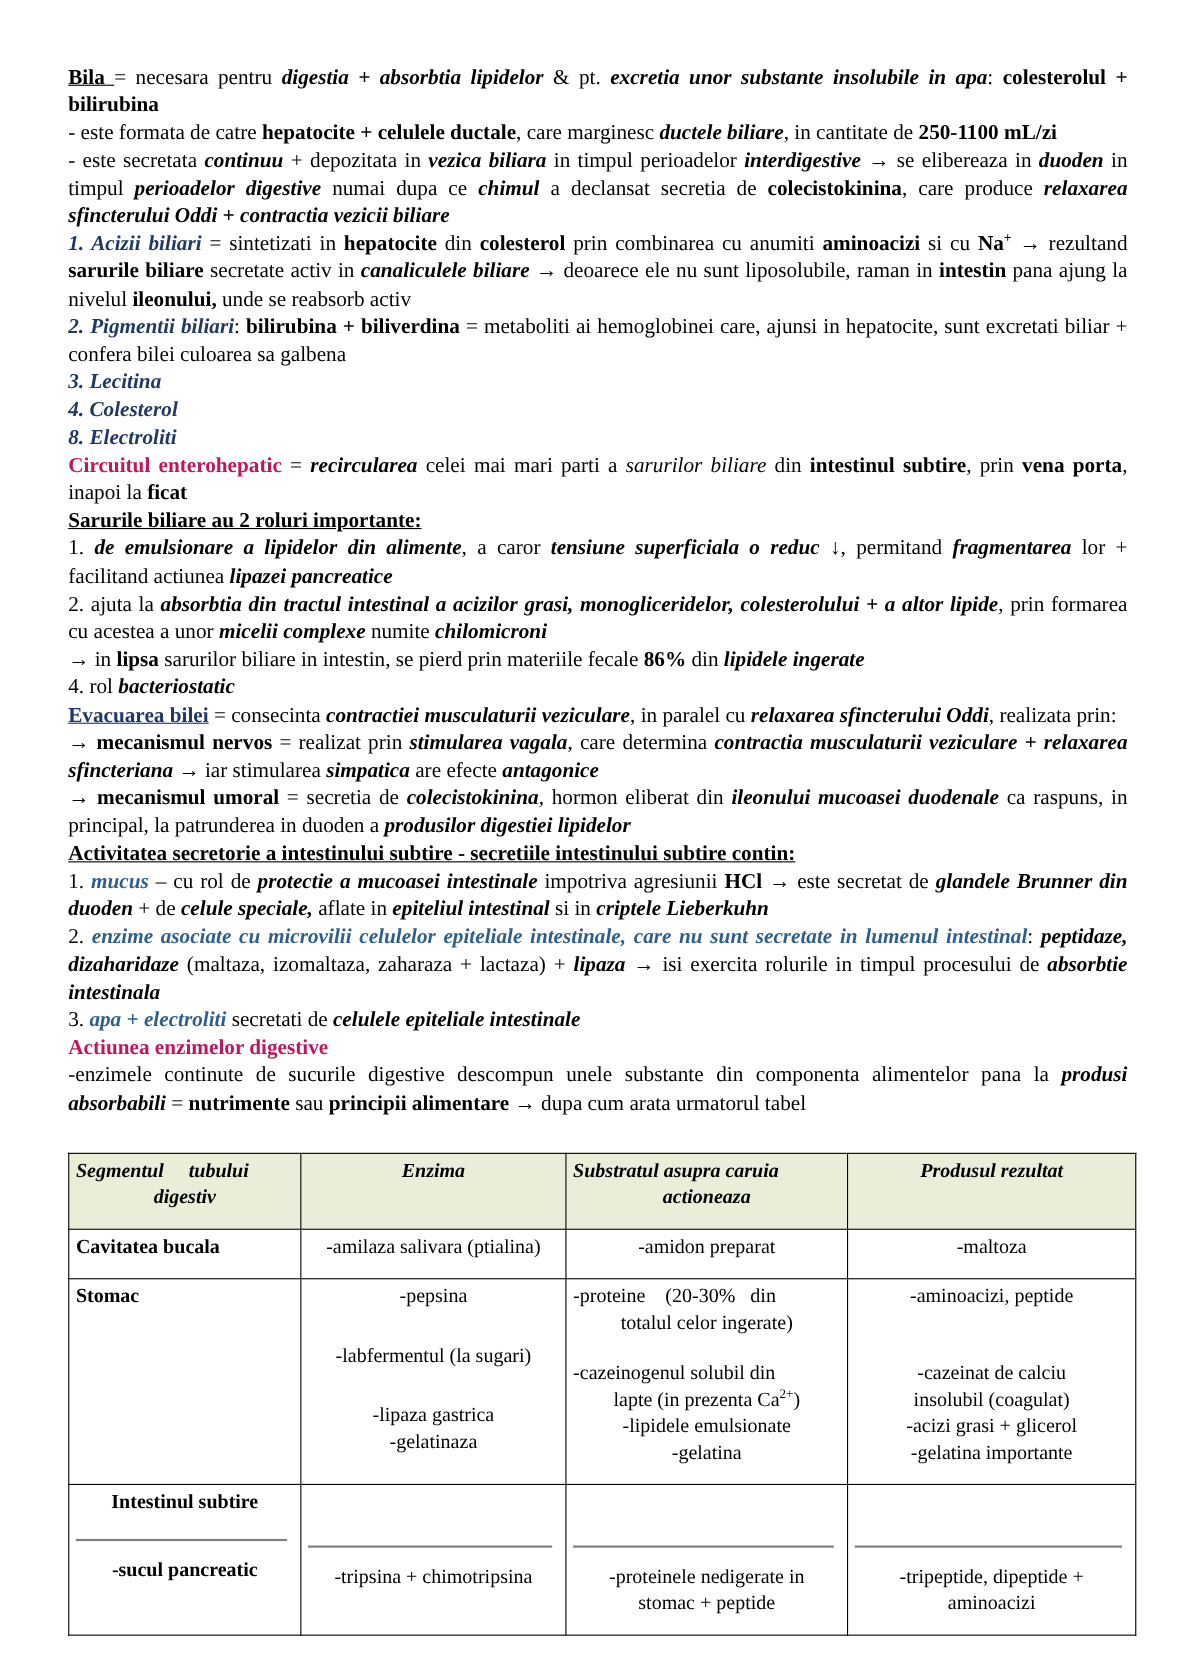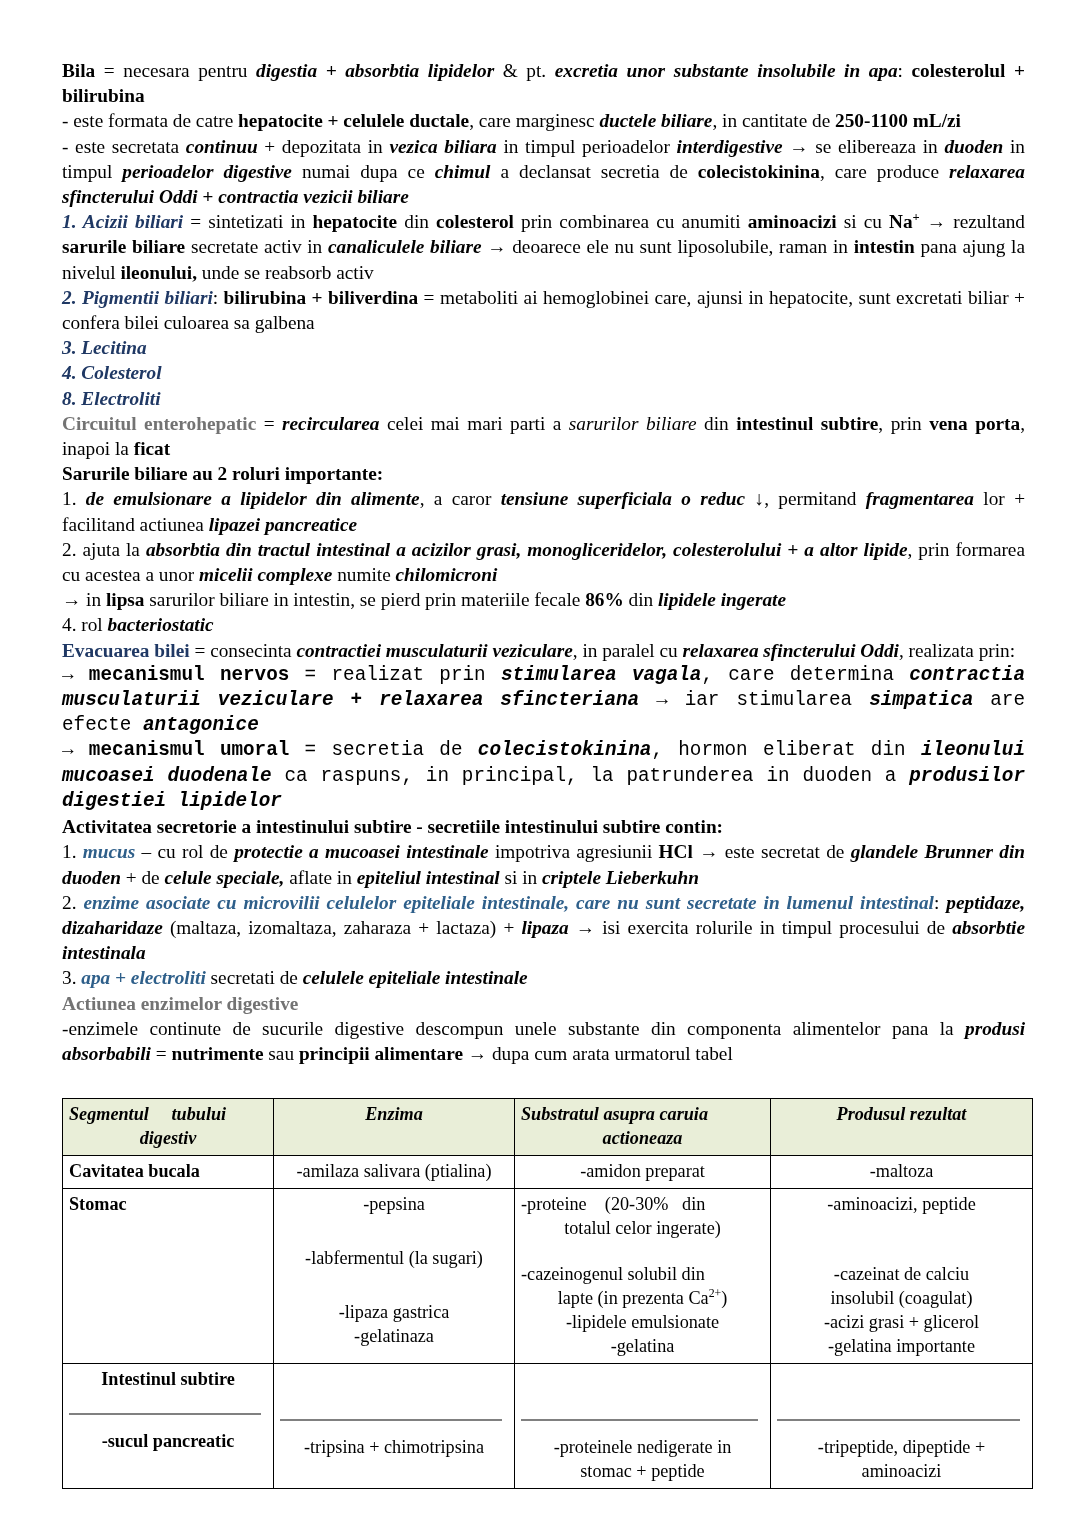"Bila" .u { text-decoration: none -> underline }
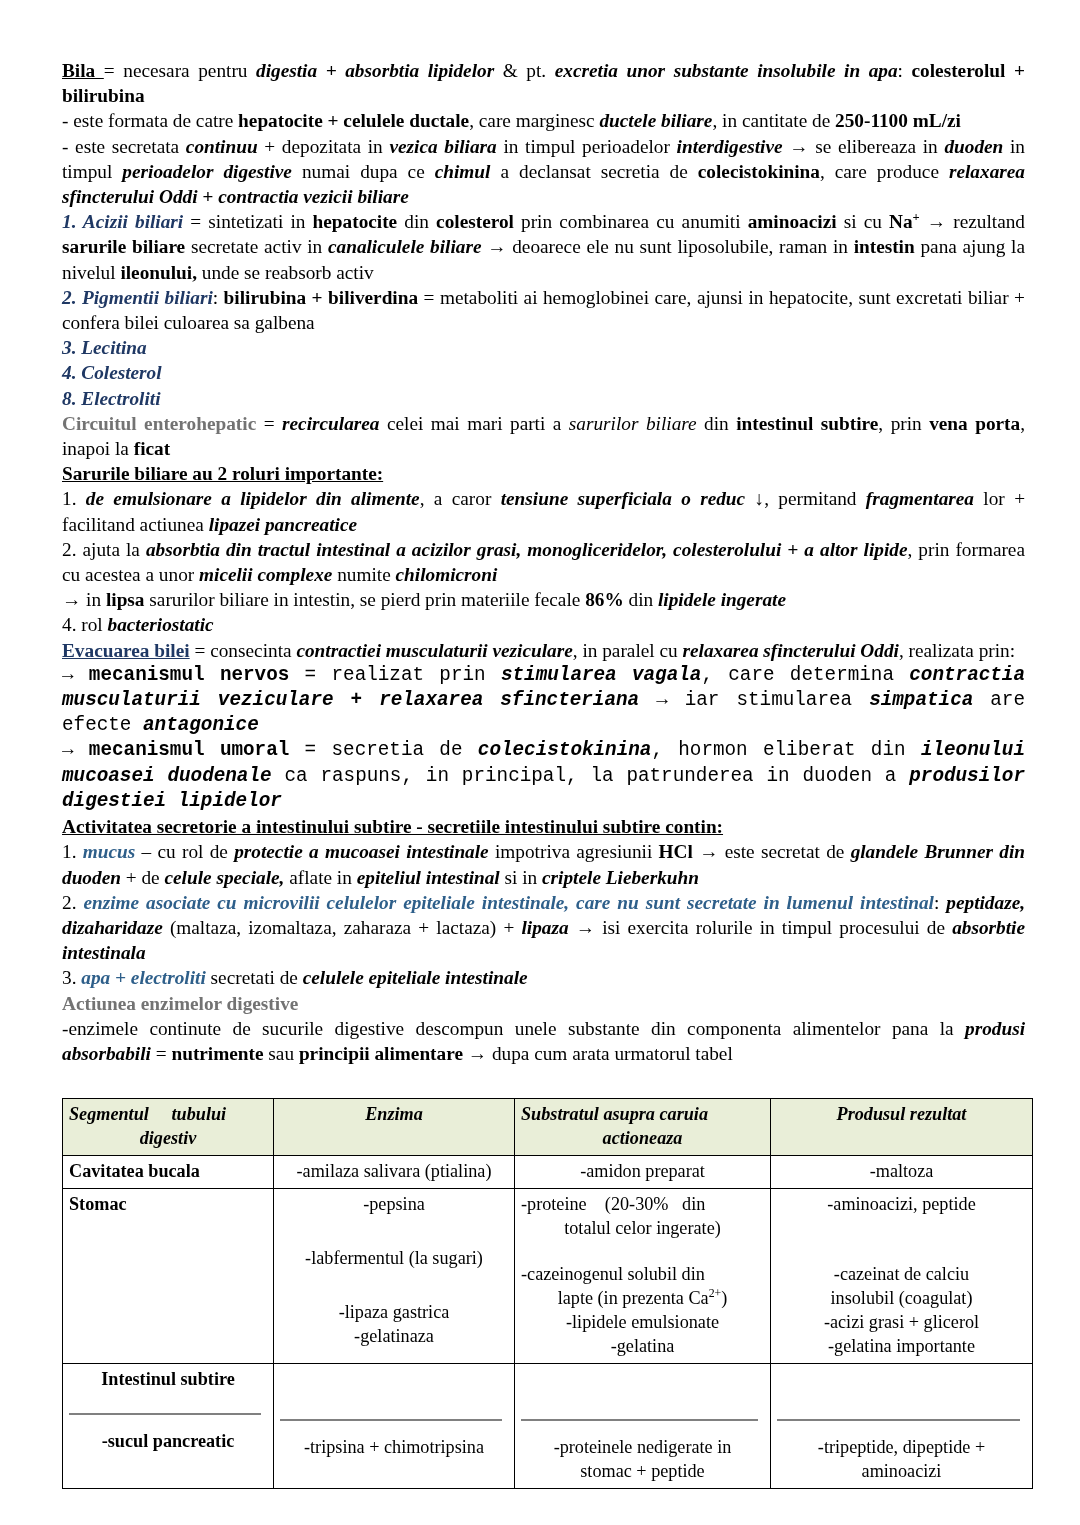"Circuitul enterohepatic" .red { color: #737373 -> #be185d }
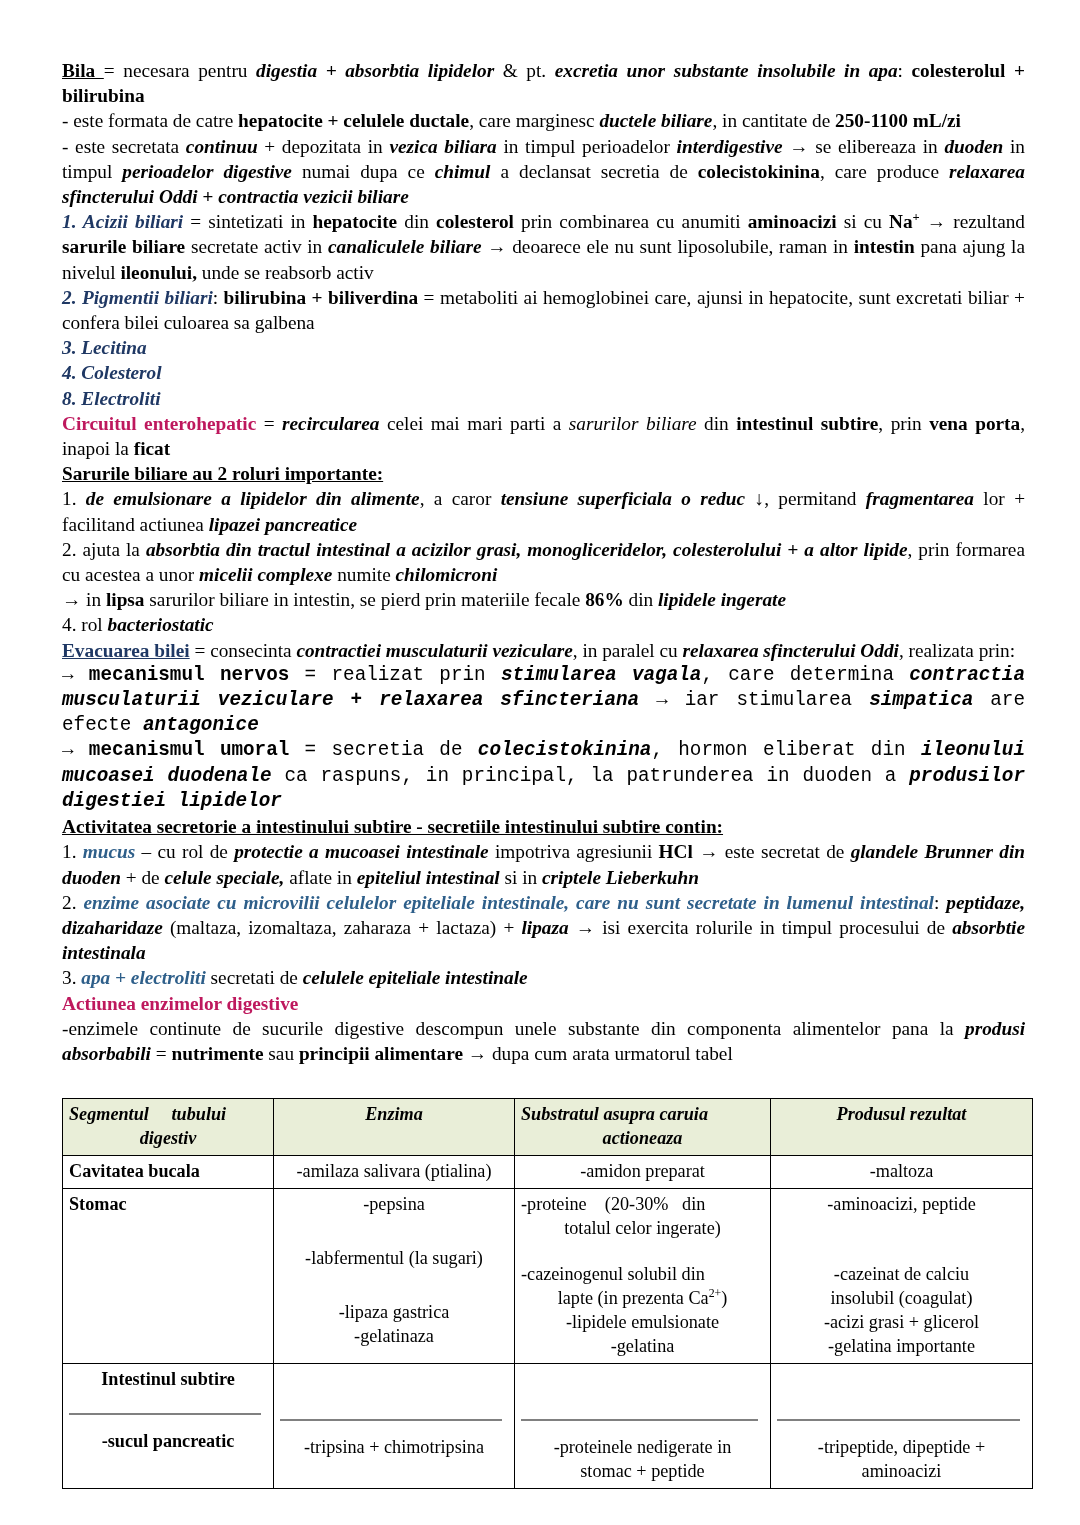"→ mecanismul nervos = realizat" .indent-arrow { font-family: Liberation Mono, monospace -> none }
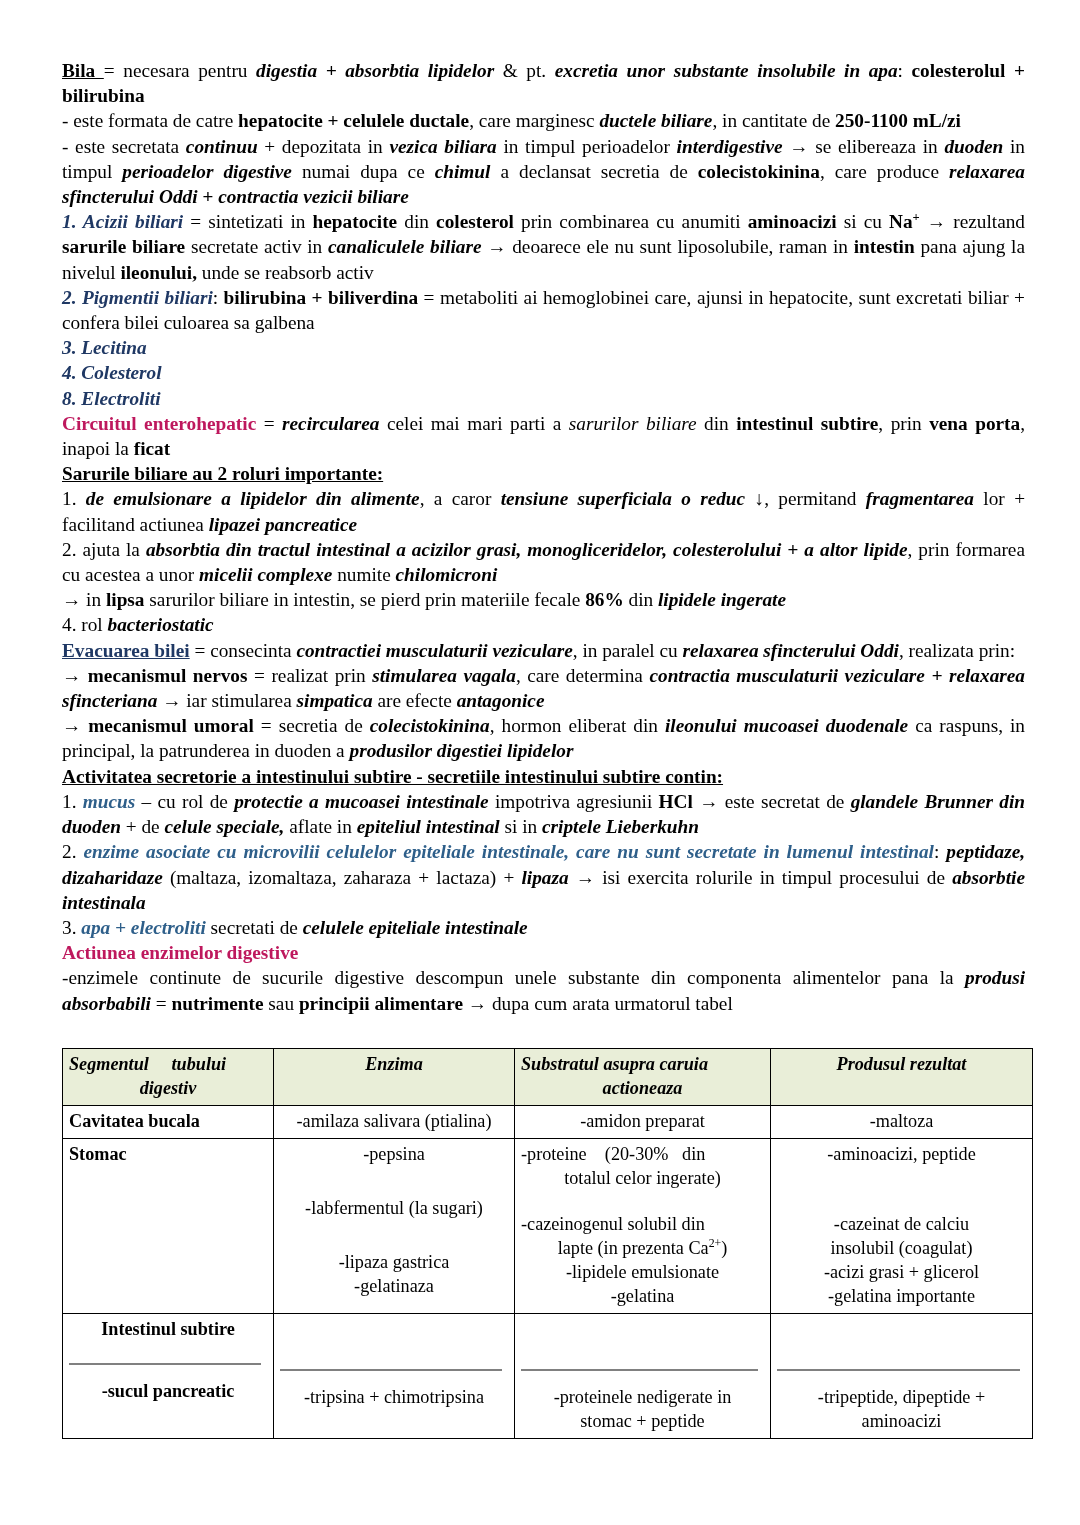"Segmentul tubului" table.enzyme-table td, table.enzyme-table th { padding: 3px 6px 5px 6px -> 3px 6px 17px 6px }
